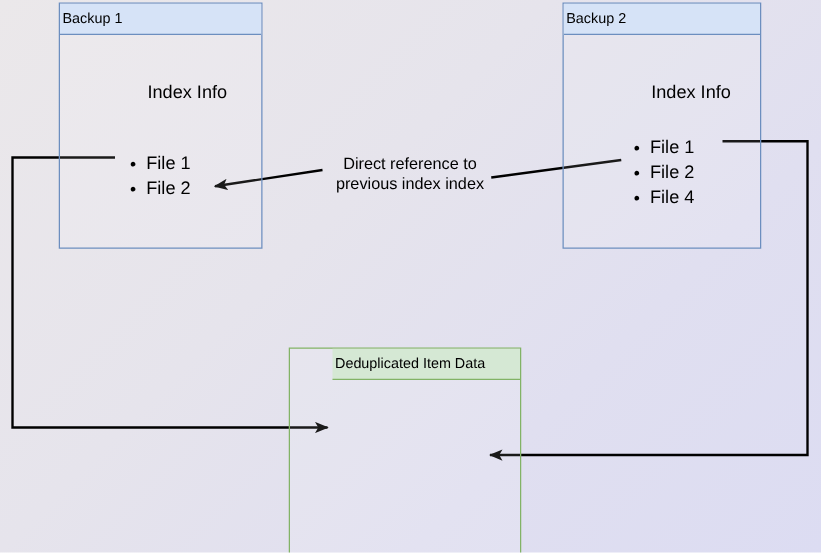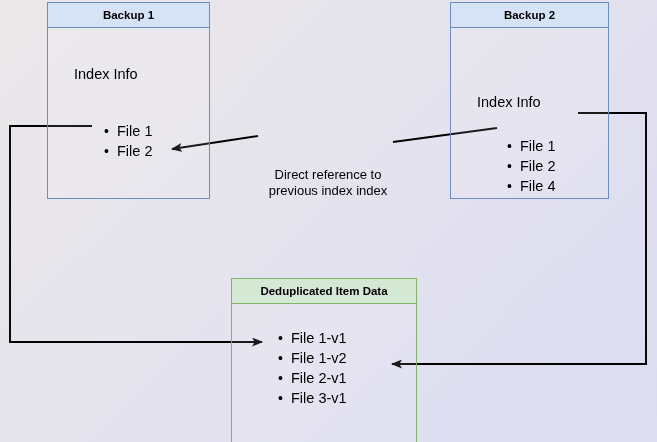"Backup 1" .node .node-header { font-weight: bold -> normal; text-align: center -> none }
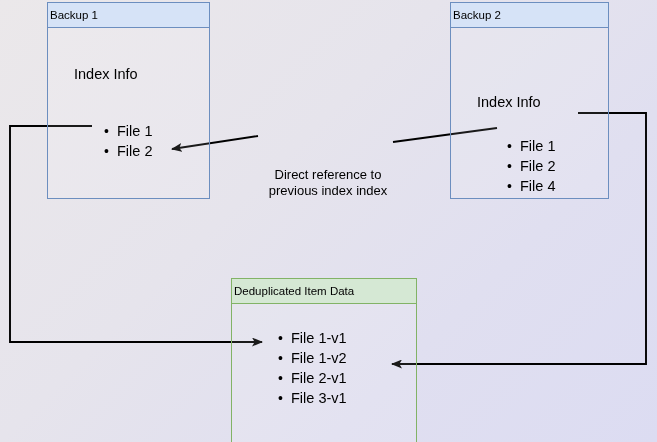"Backup 2" div.node { gap: 28px -> none }
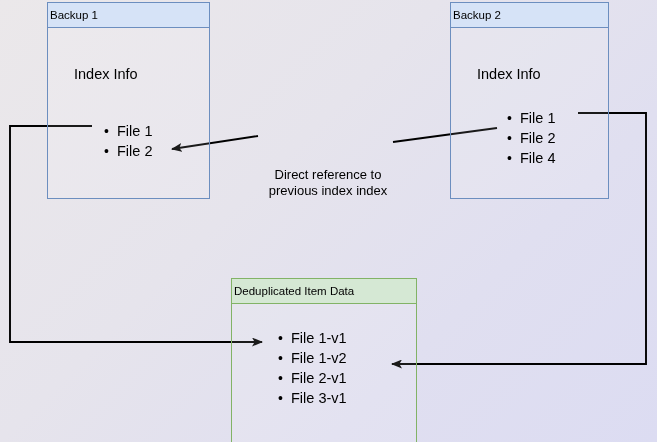"Index Info" .caption { margin-left: none -> 44px }
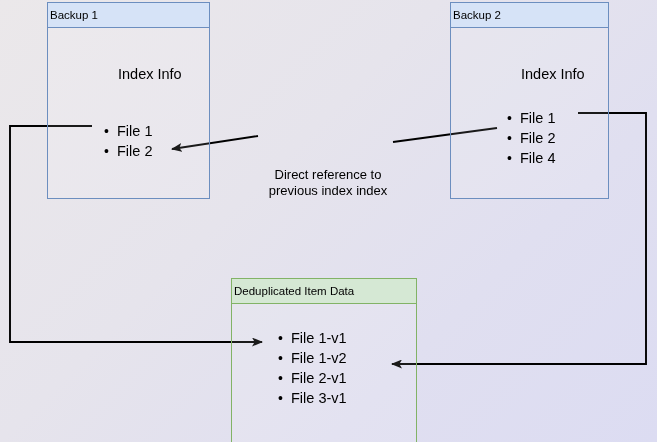"Direct reference to" .center-label { margin-top: 44px -> none }
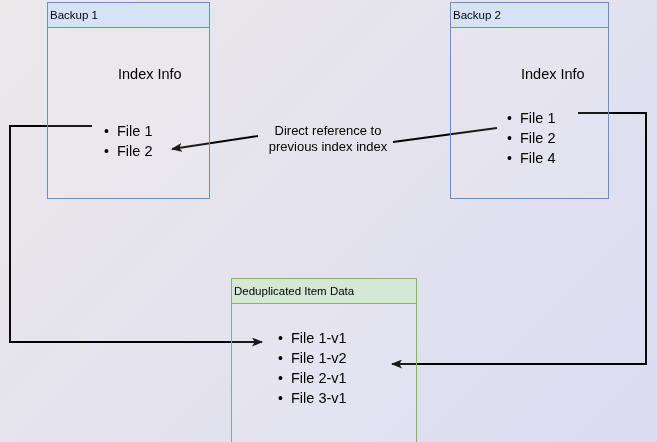"Deduplicated Item Data" .node.green .node-header { margin-left: none -> 34px }
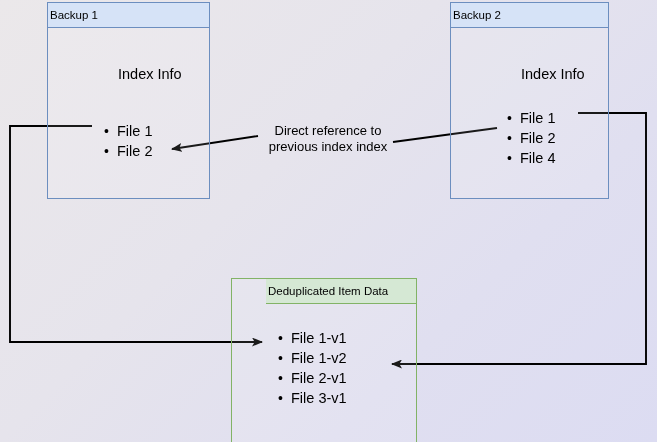"File 1-v1" div.node-body { html: <div> <ul> <li>File 1-v1</li> <li>File 1-v2</li> <li>File 2-v1</li> <li>File 3-v1</li> </ul> </div> -> none }
